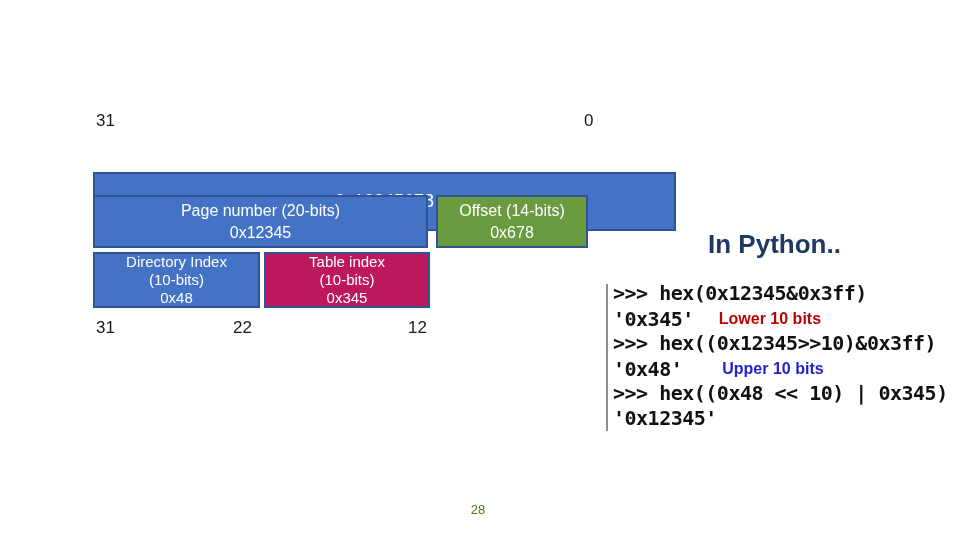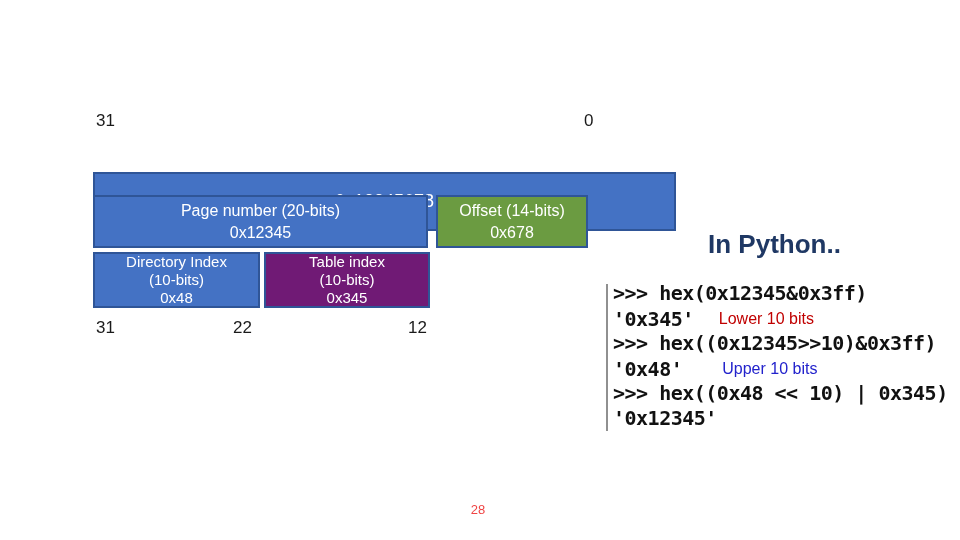"Table index" .fill-gold { background: #701a75 -> #be185d }
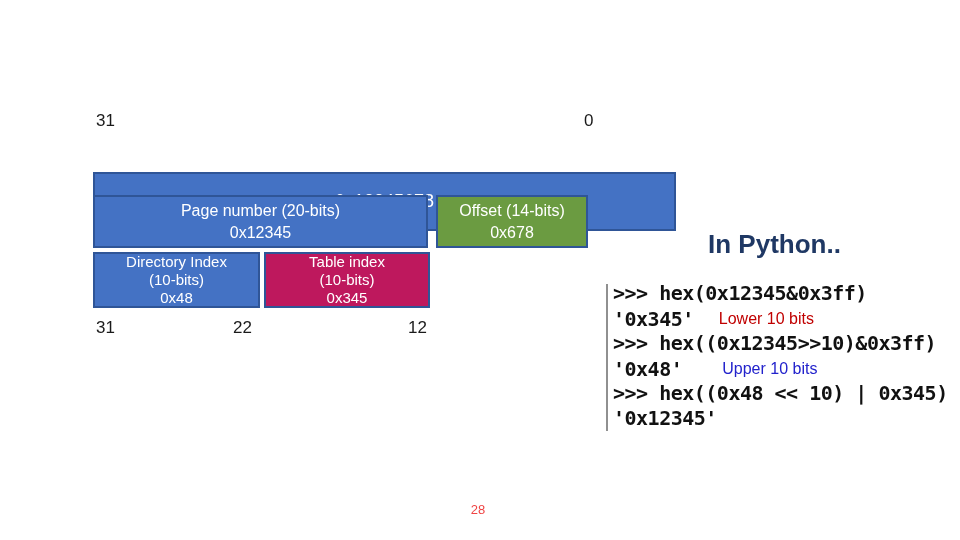"Lower 10 bits" .annot { font-weight: normal -> bold }
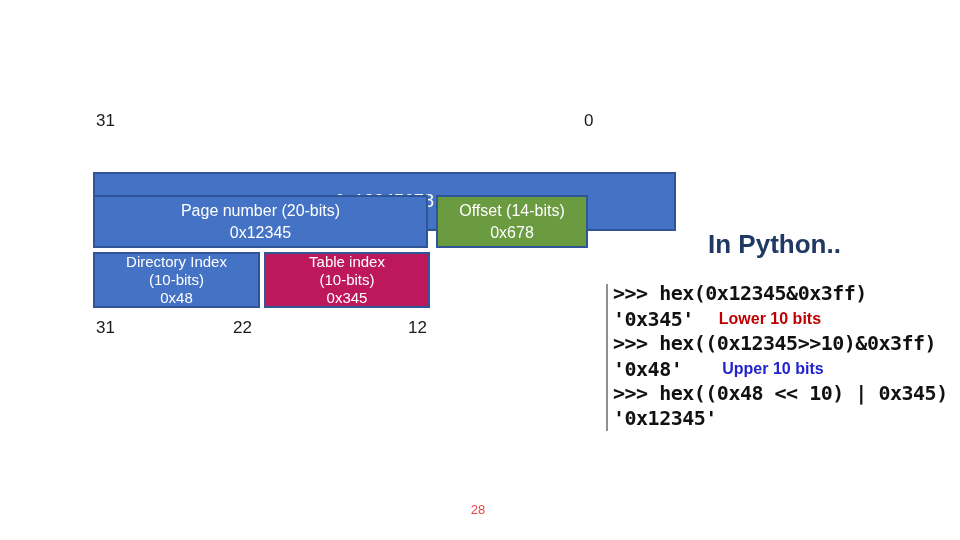"28" .page-num { color: #ef4444 -> #4d7c0f }
